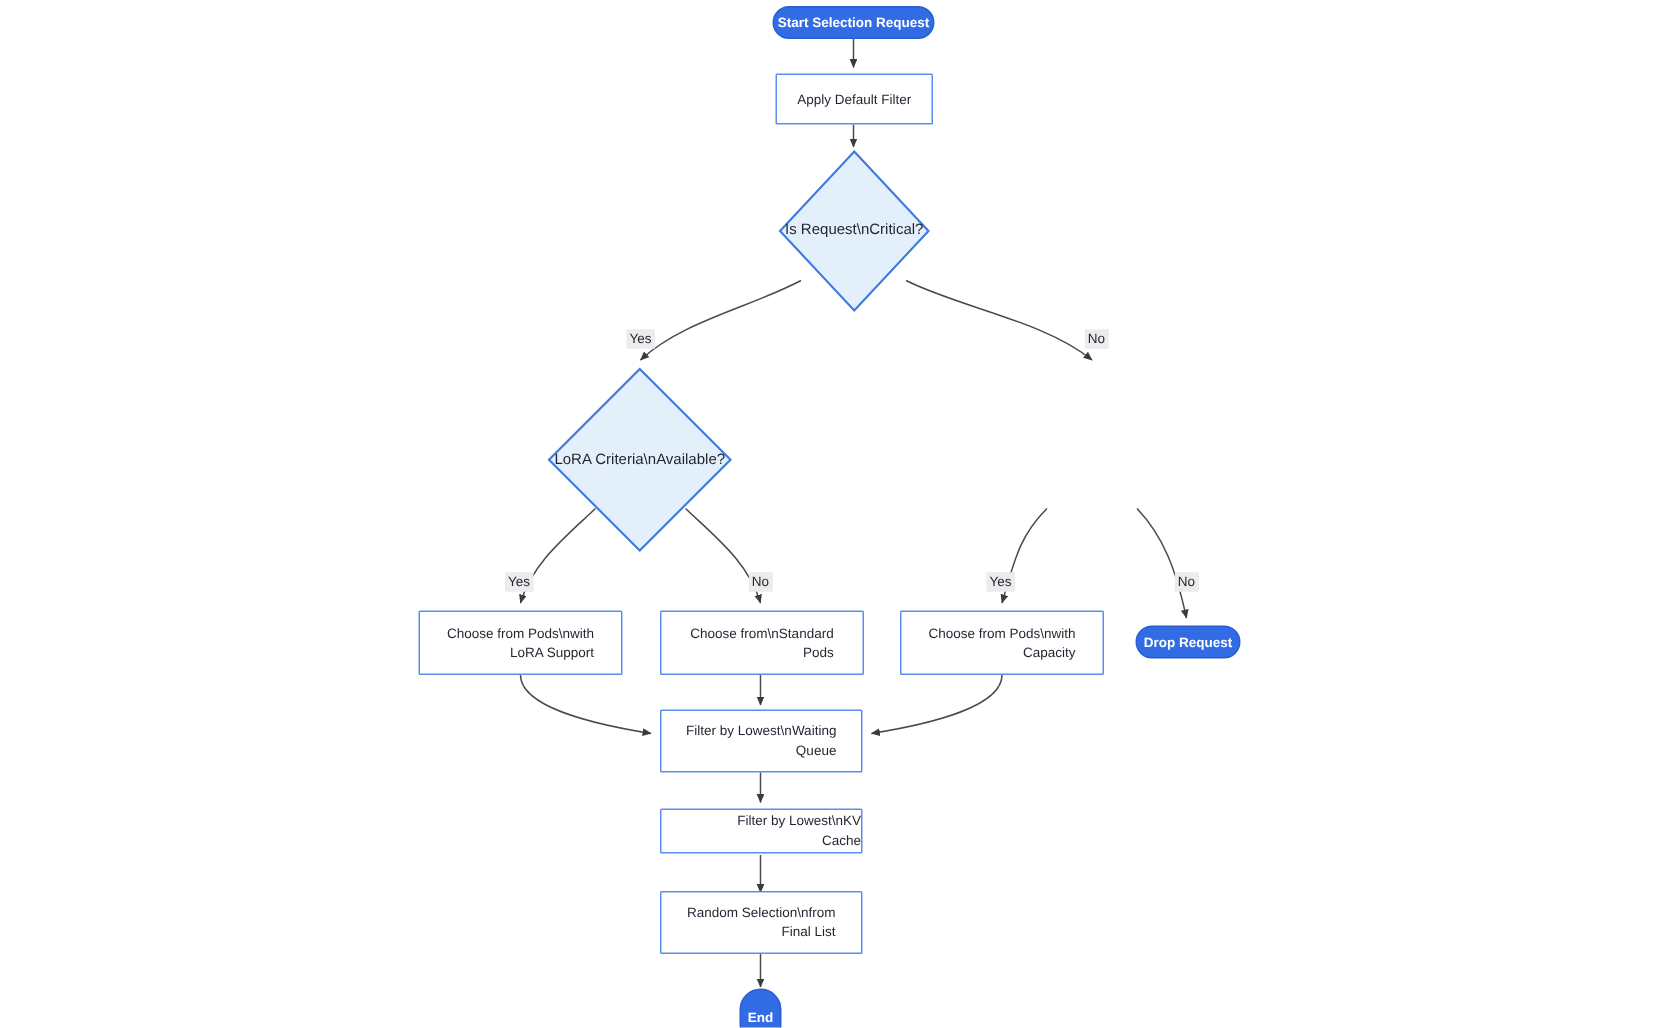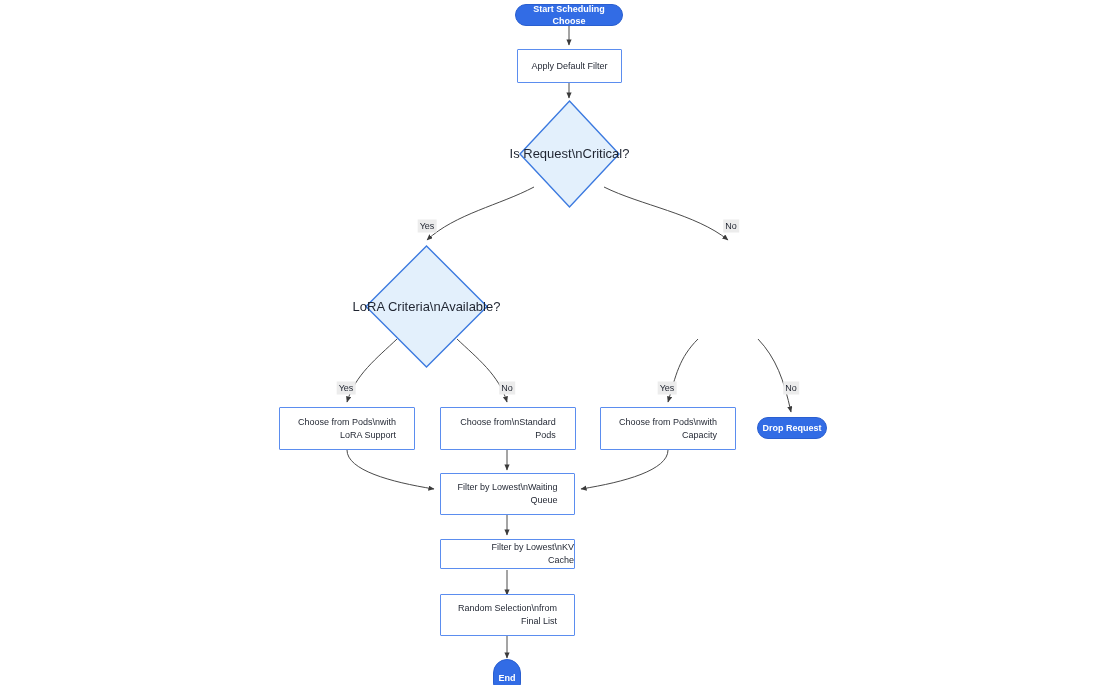"Start Scheduling Choose" span.node-text { text: Scheduling Choose -> Selection Request }
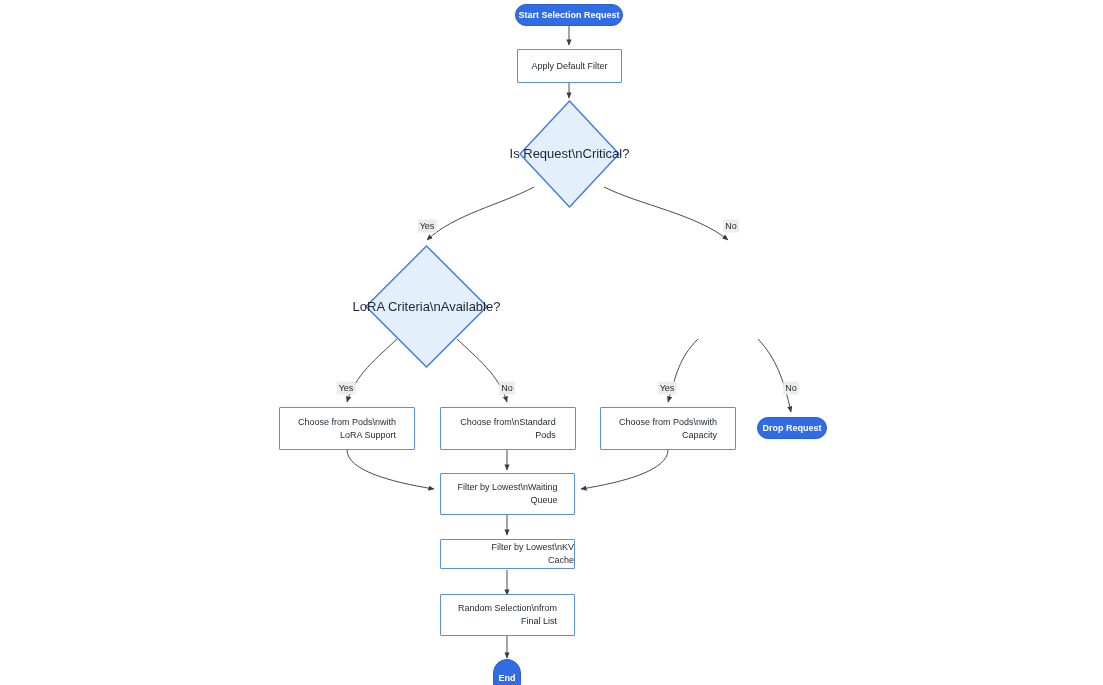"Is Request\nCritical?" .diamond-label { font-size: 13px -> 10px }
